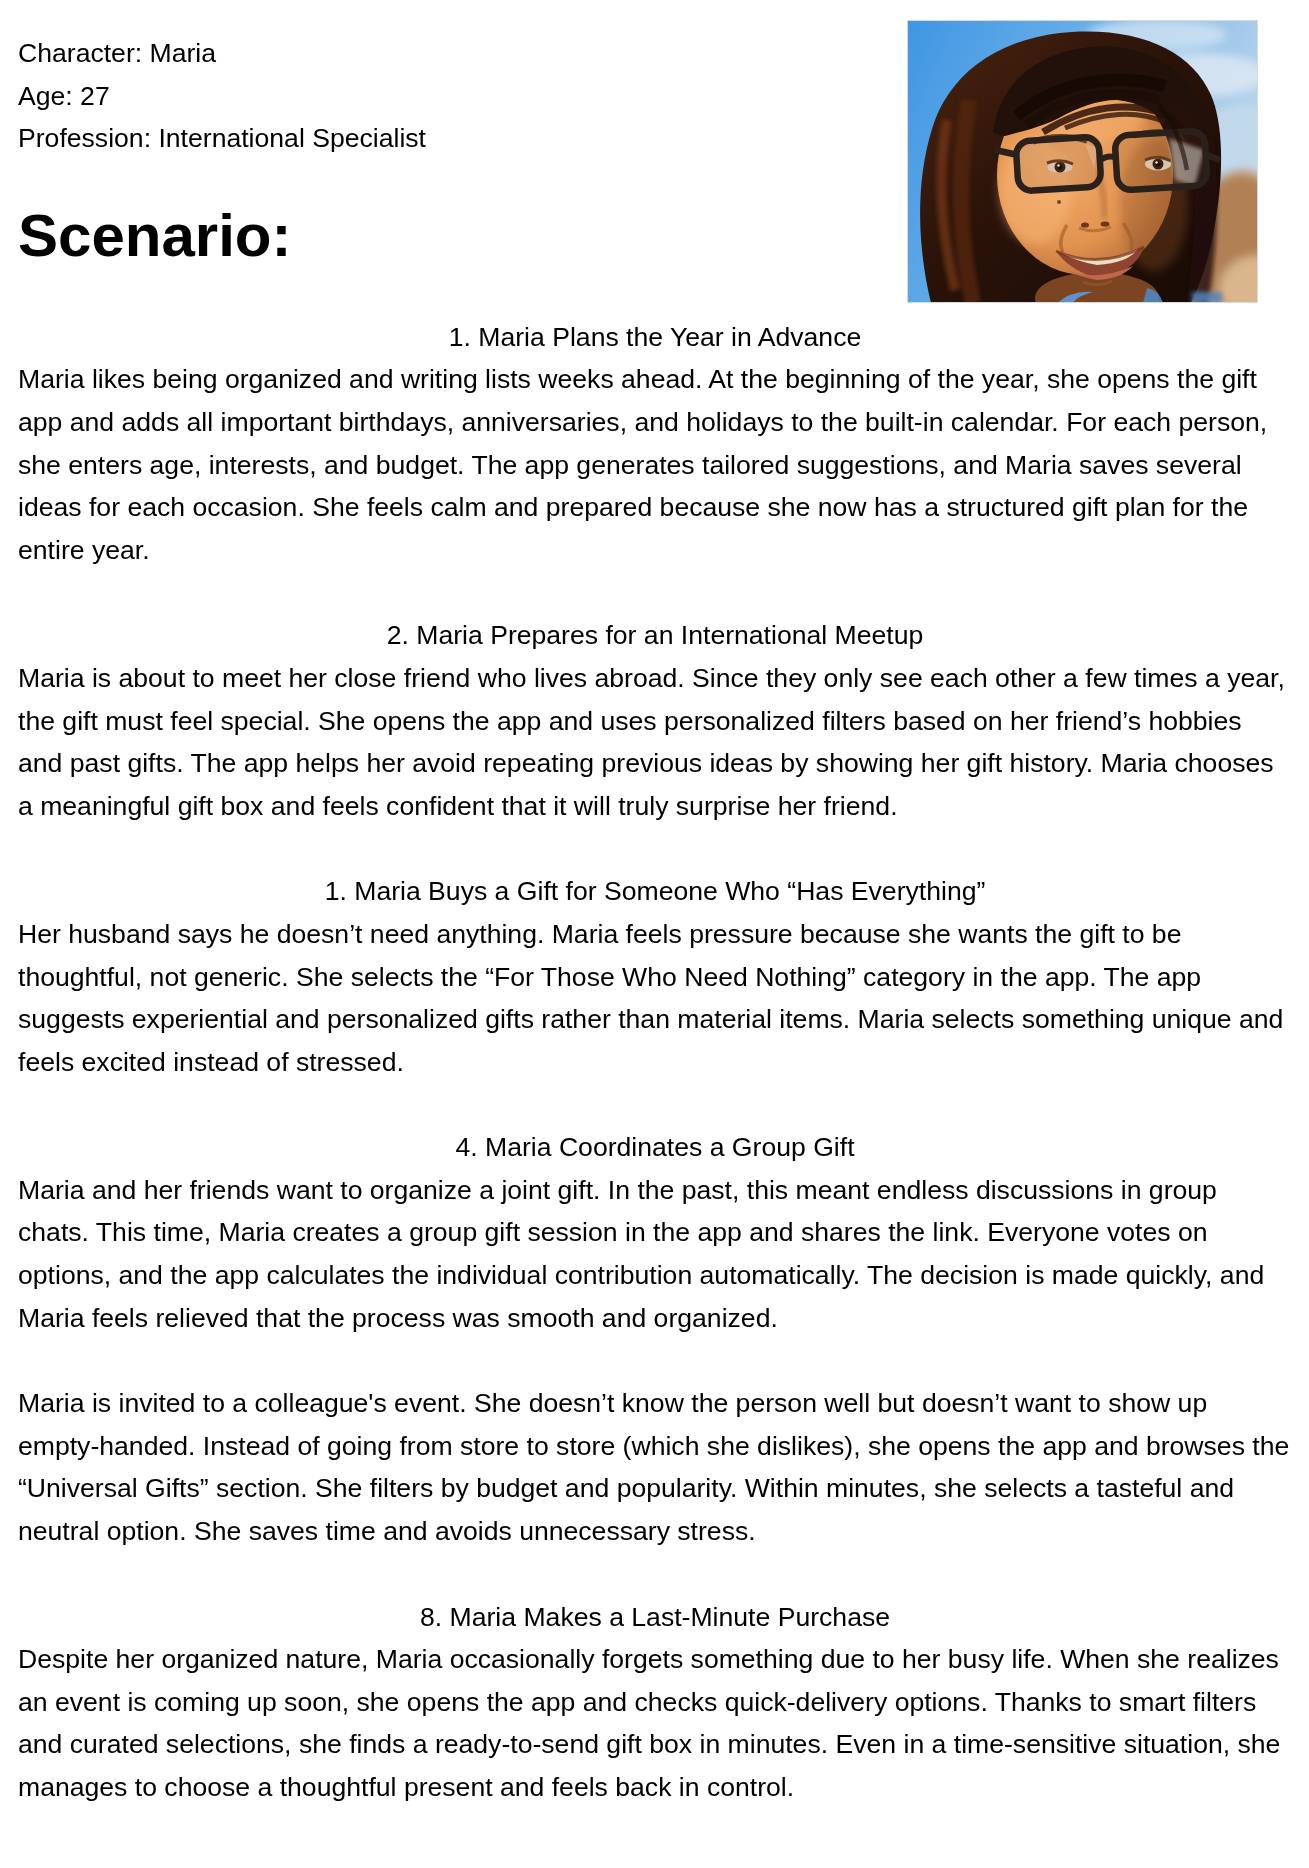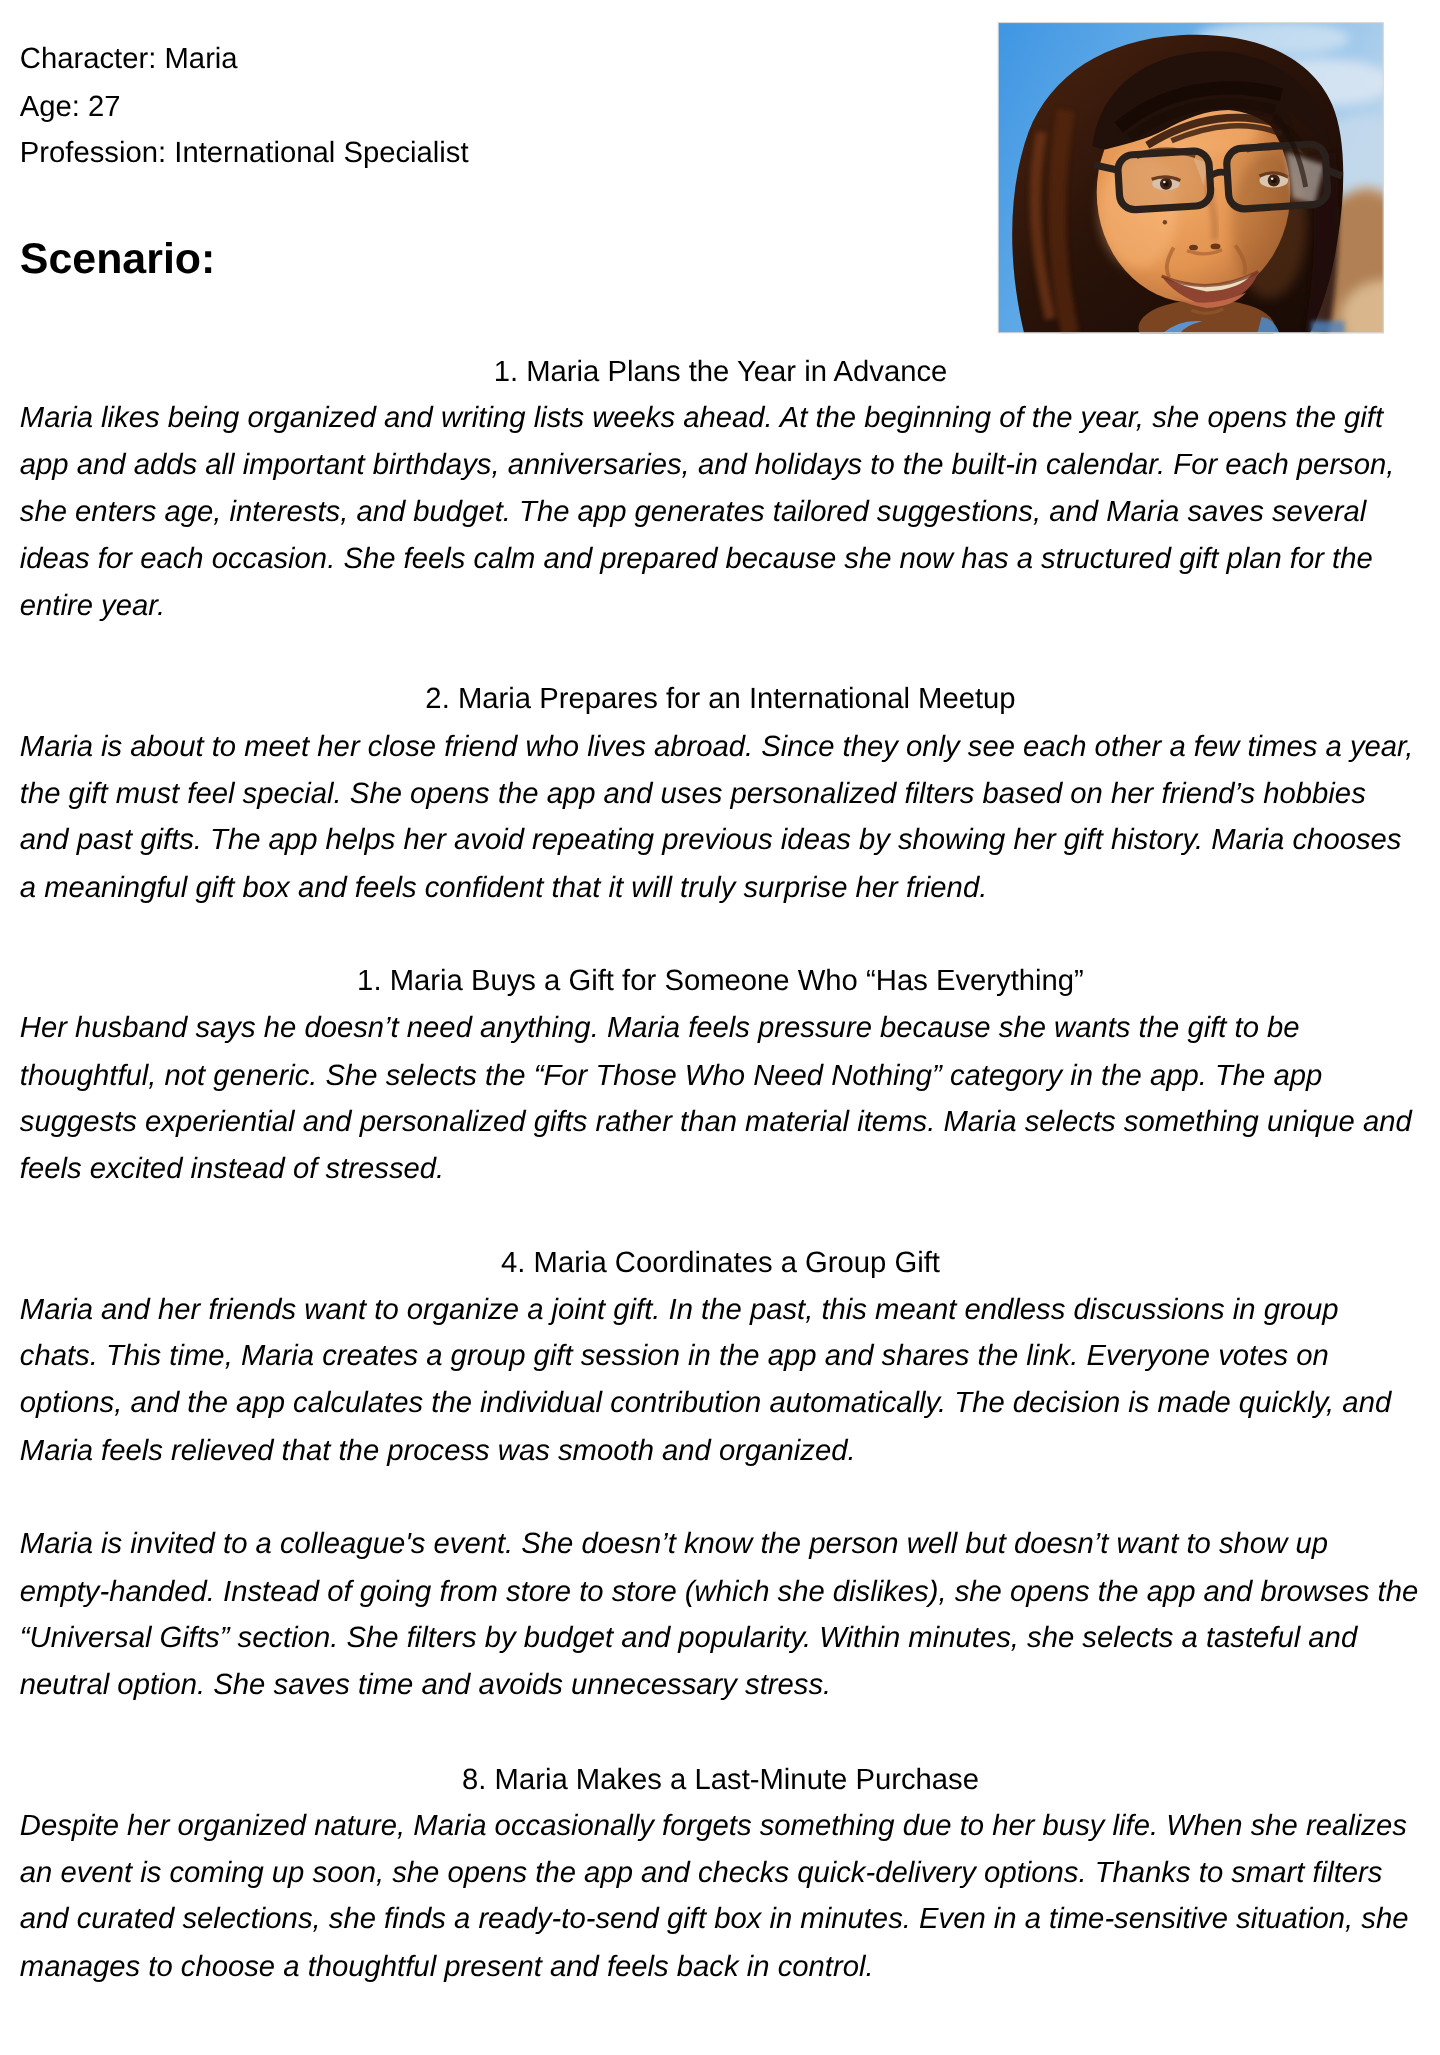"Scenario:" h1.scenario-heading { font-size: 39px -> 60px }
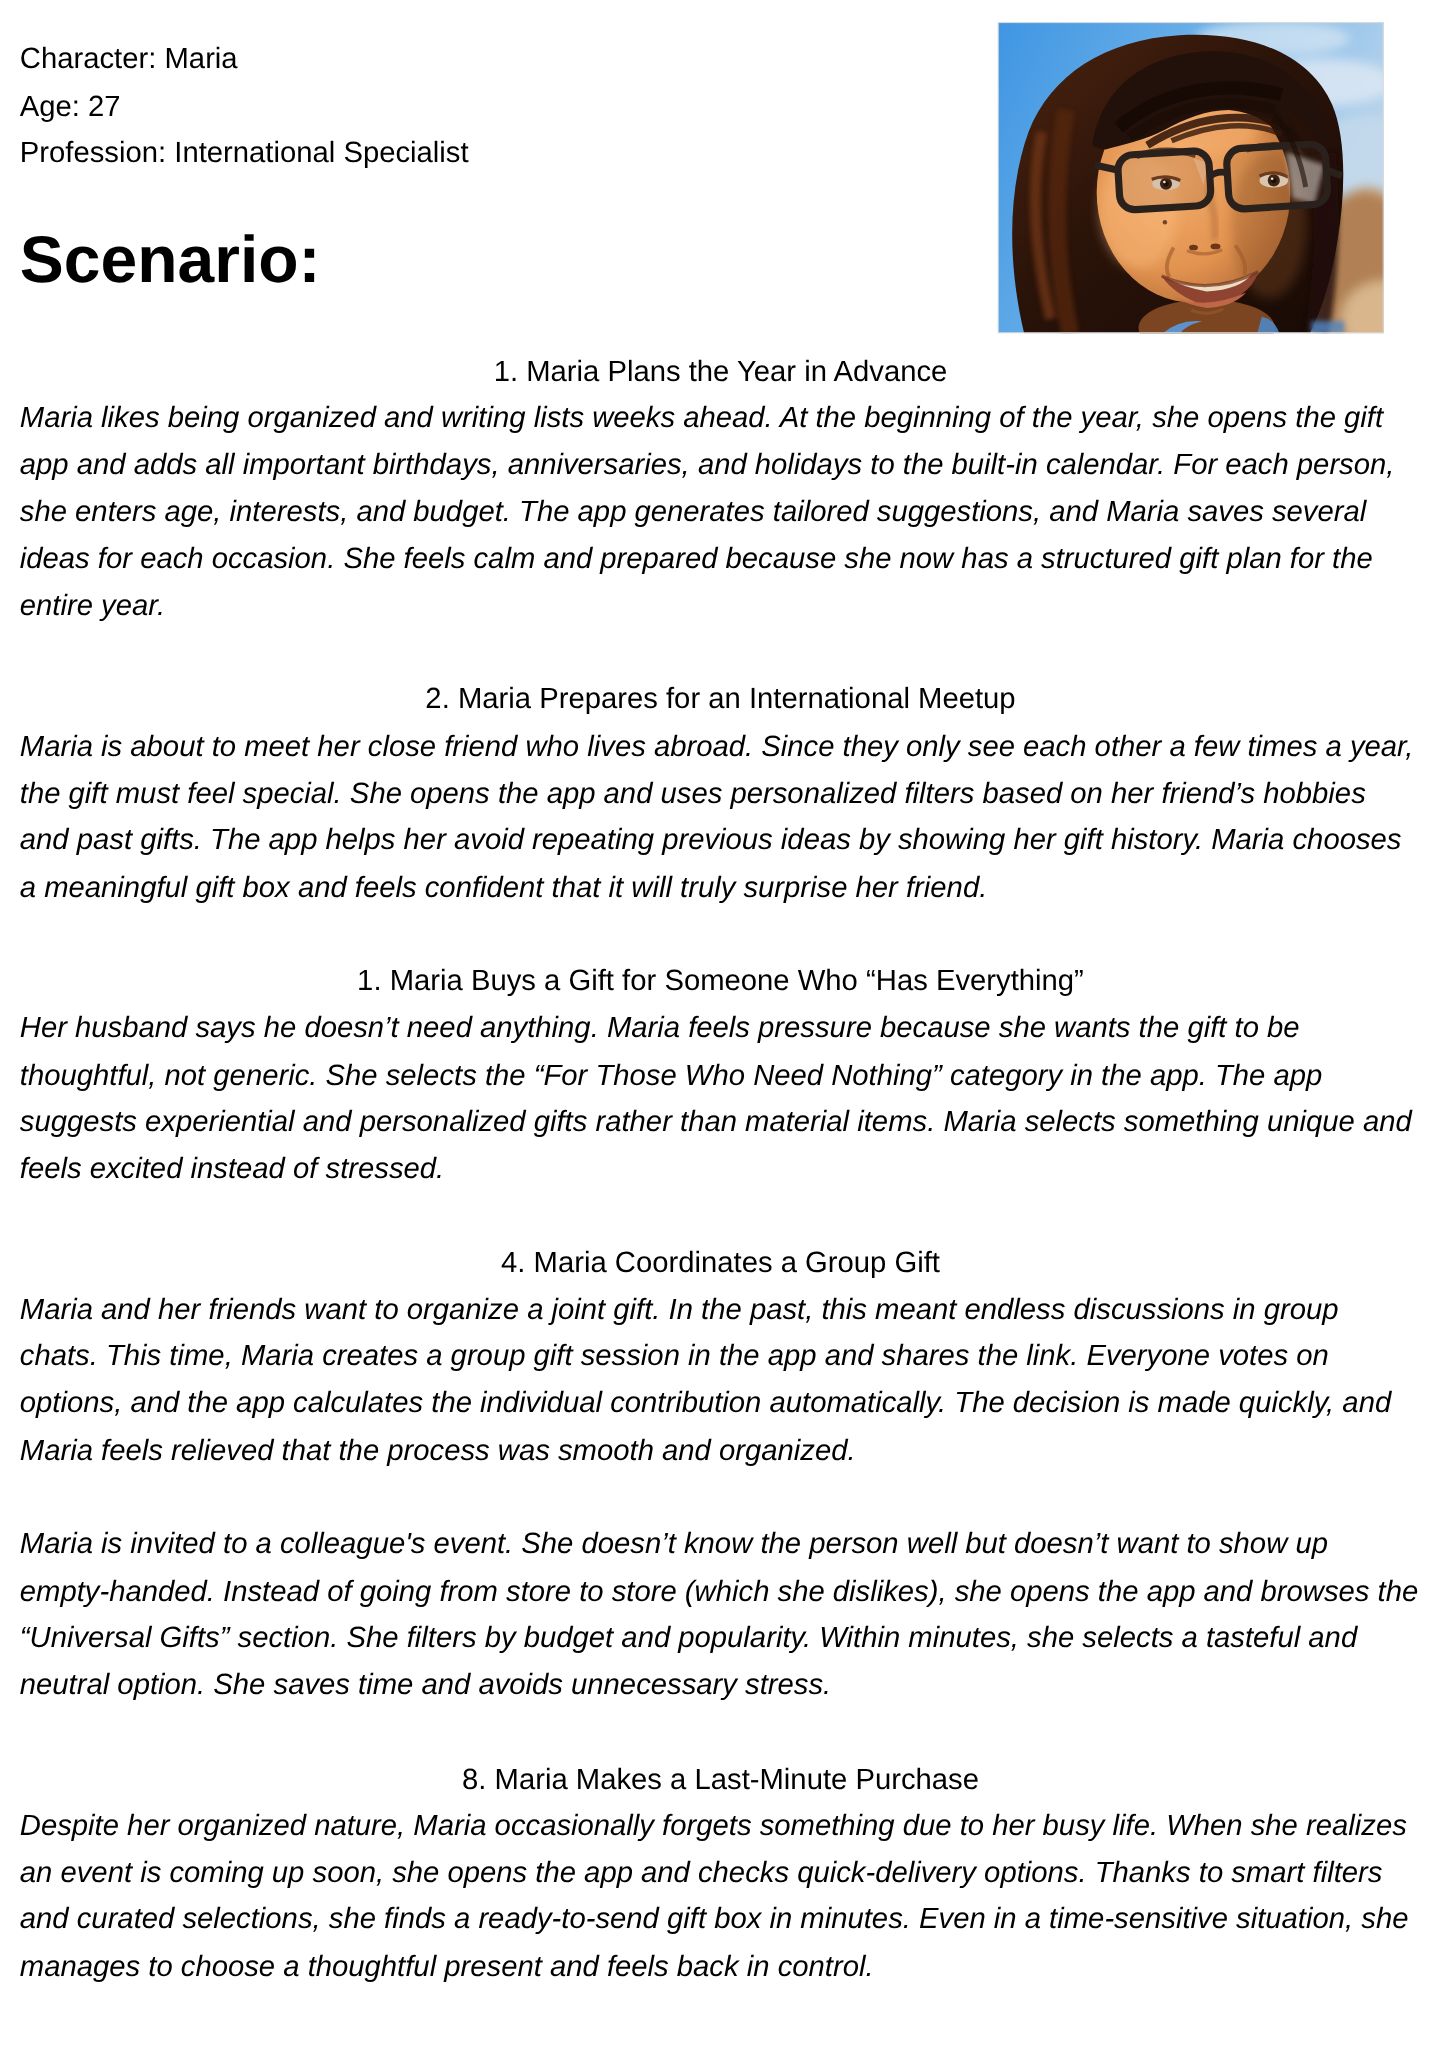"Maria likes being organized and" .section-body { font-style: italic -> none }
